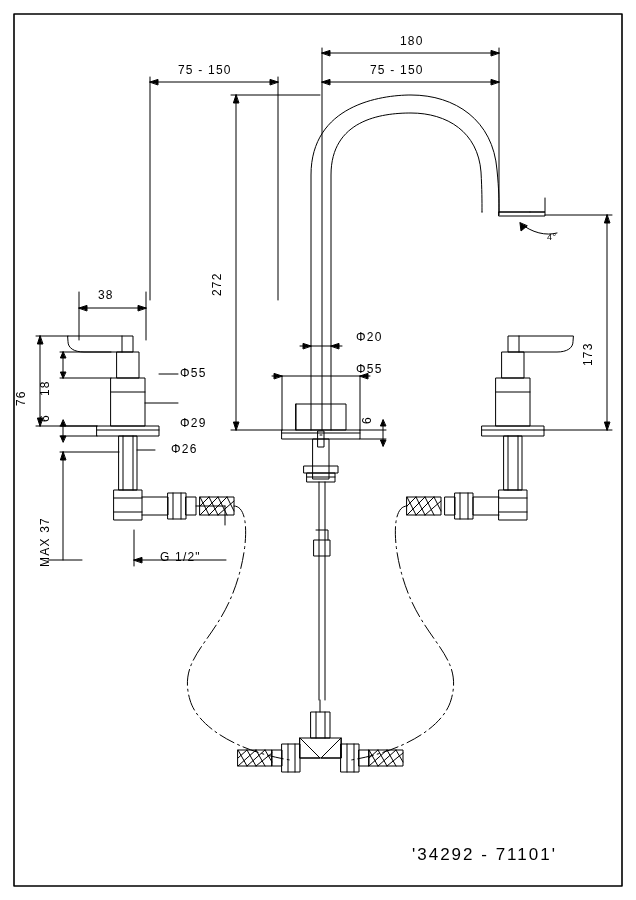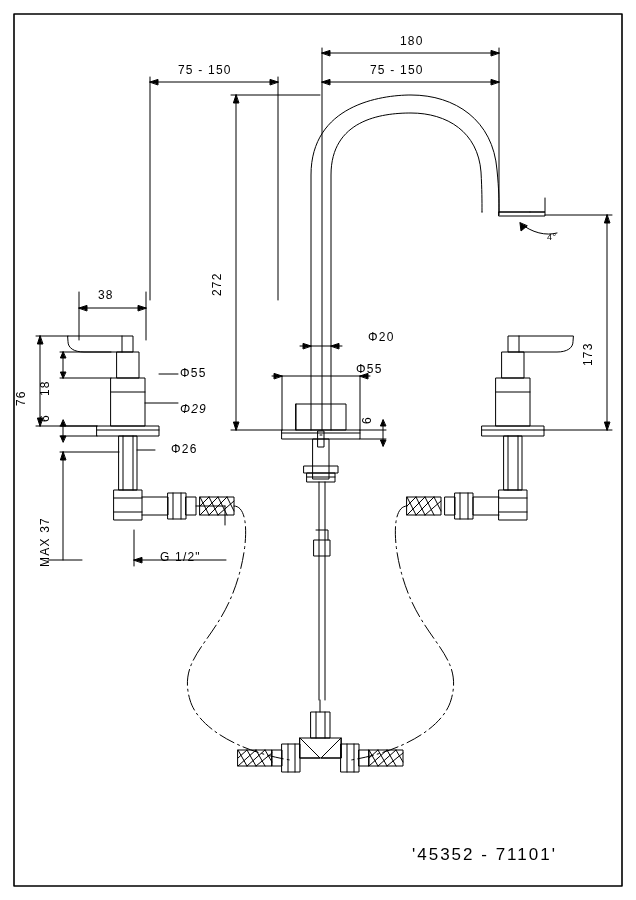"Φ20" div.lbl { left: 368px -> 356px }
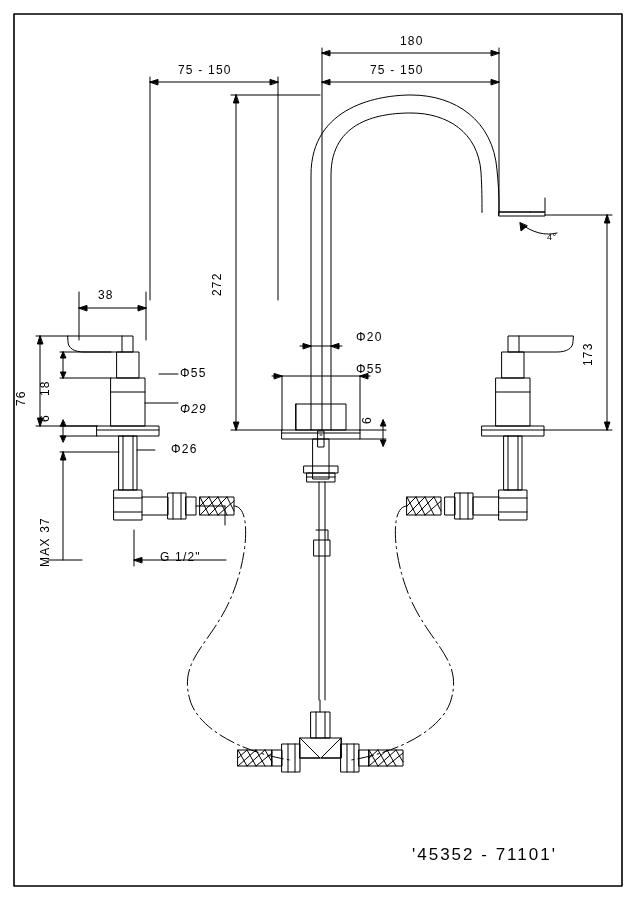"Φ29" div.lbl { font-style: italic -> none; top: 402px -> 416px }
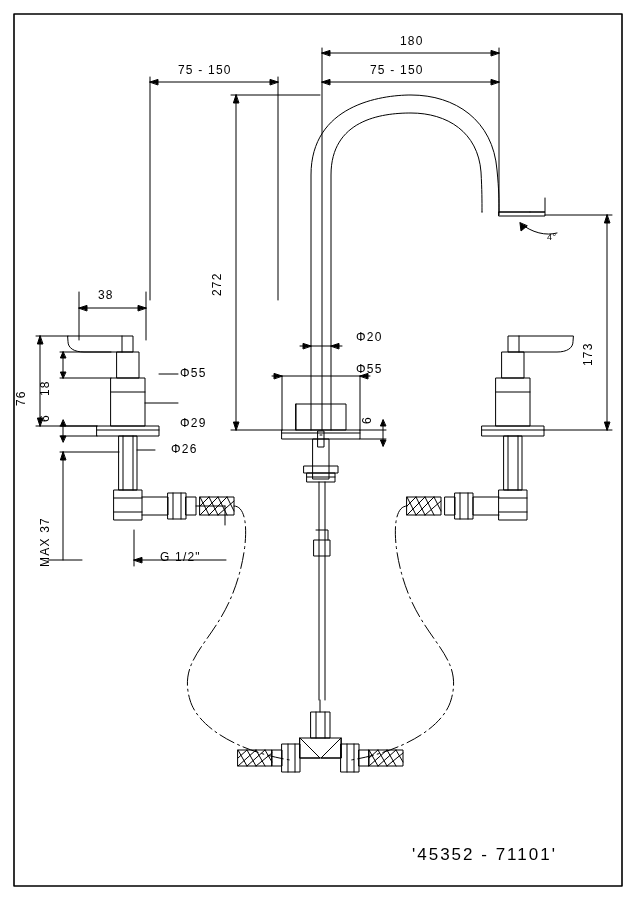"'45352 - 71101'" div.lbl { text: '45352 -> '34292 }
